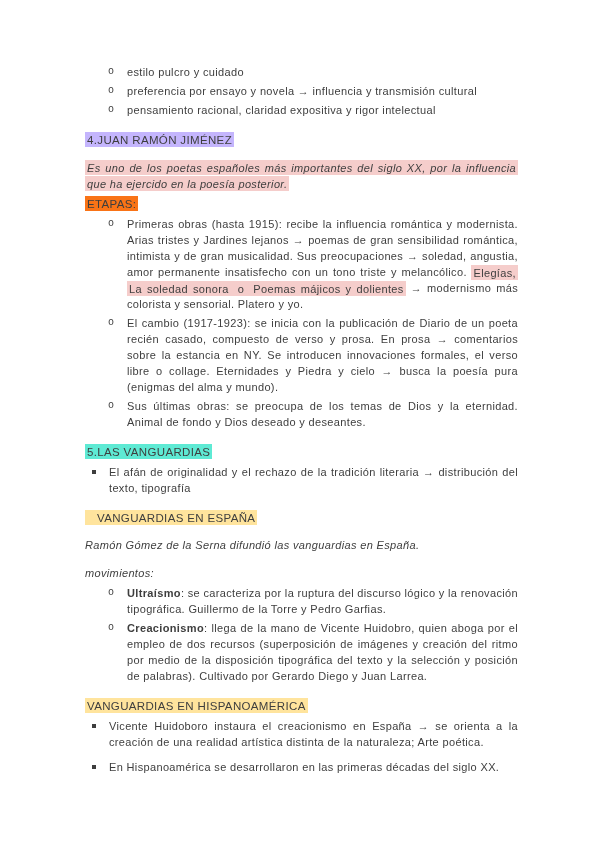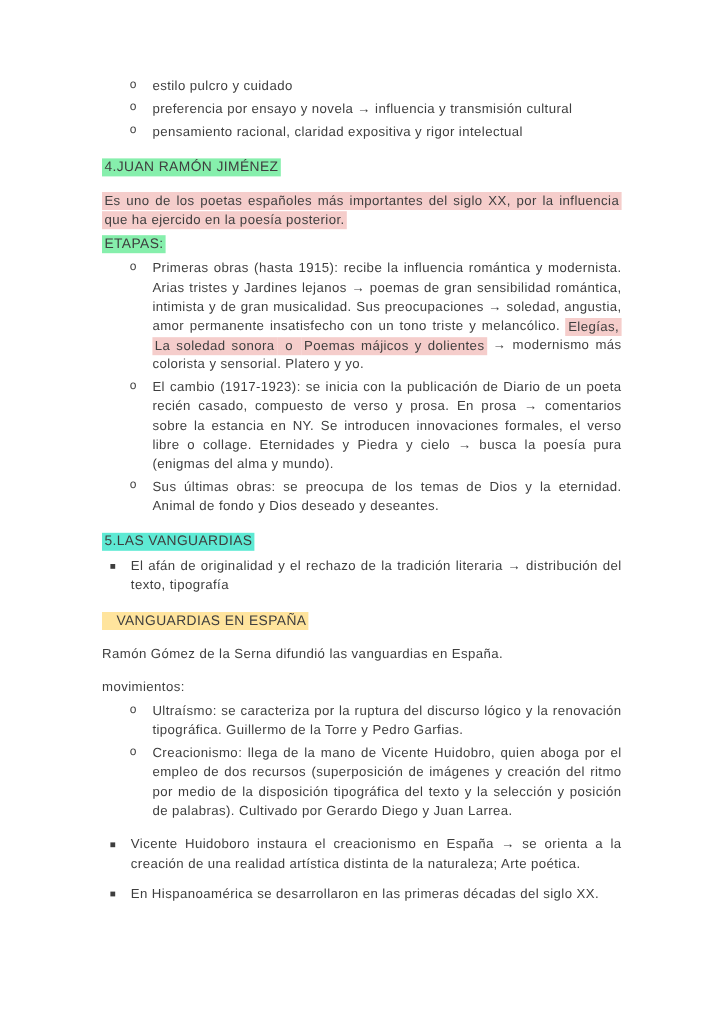"4.JUAN RAMÓN JIMÉNEZ" span.hl { background: #86efac -> #c4b5fd }
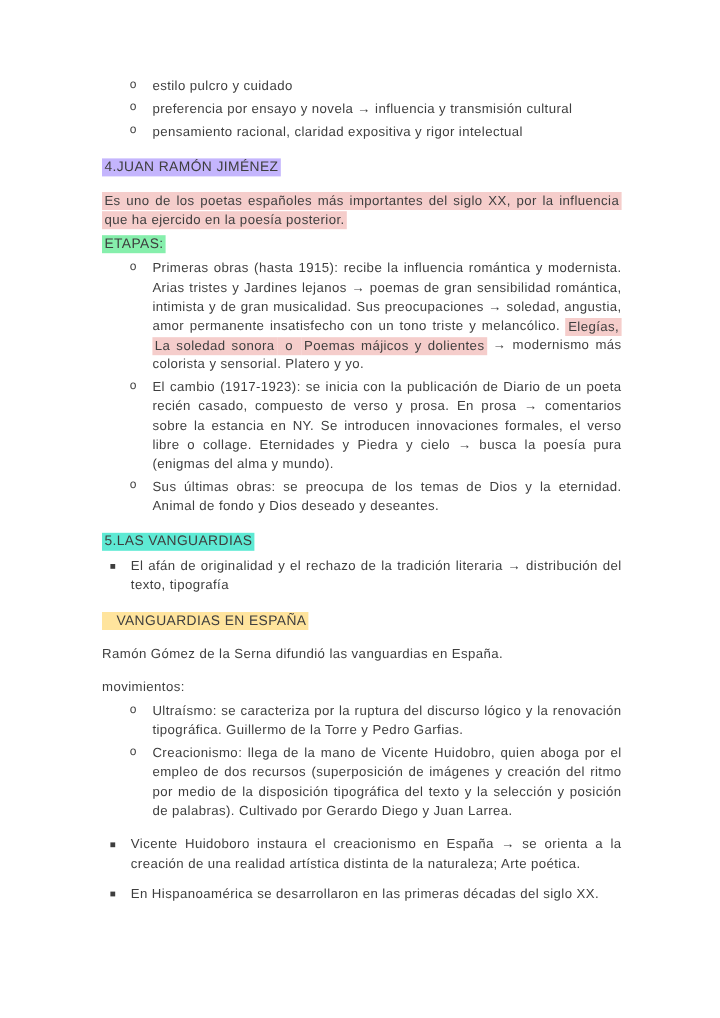"Es uno de los poetas" .para { font-style: none -> italic }
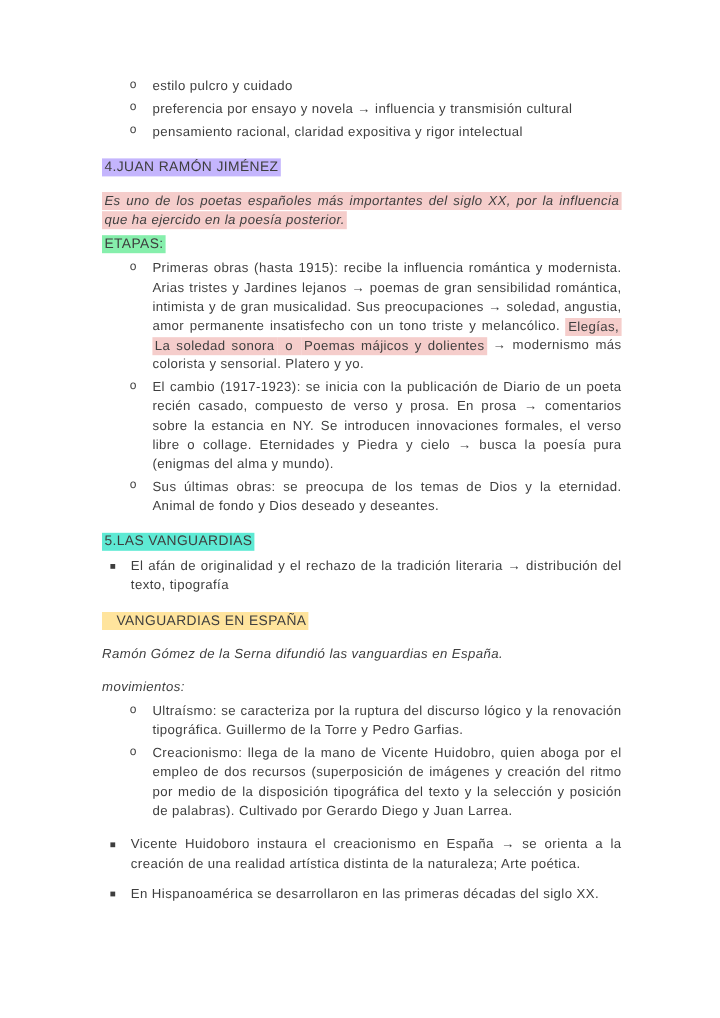"ETAPAS:" span.hl { background: #86efac -> #f97316 }
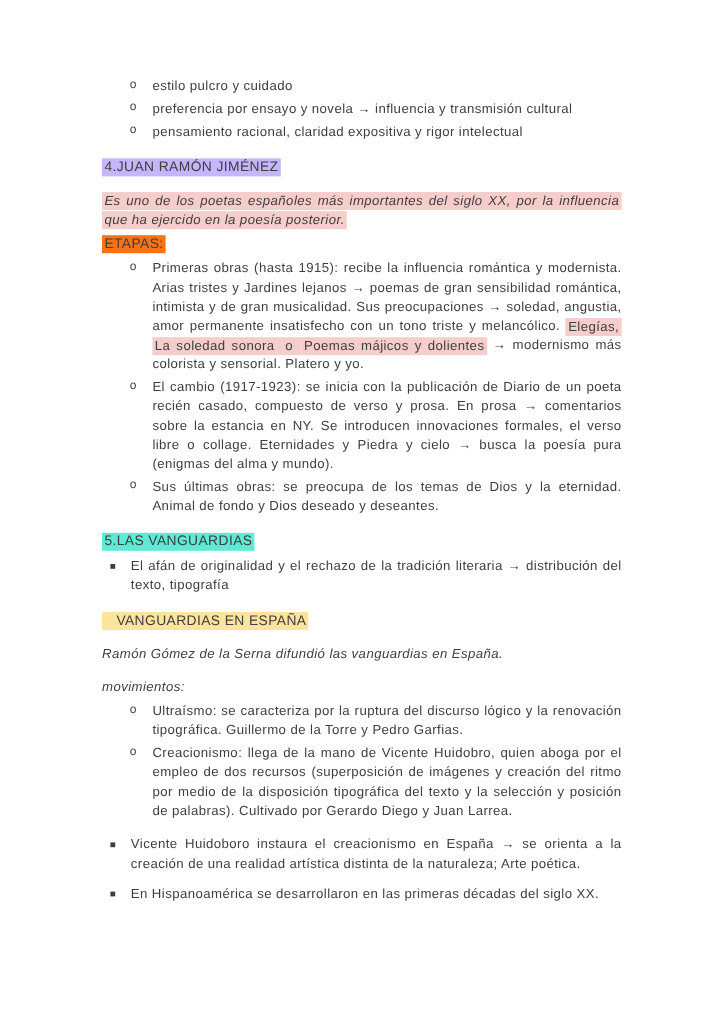"Ultraísmo" .bd { font-weight: normal -> bold }
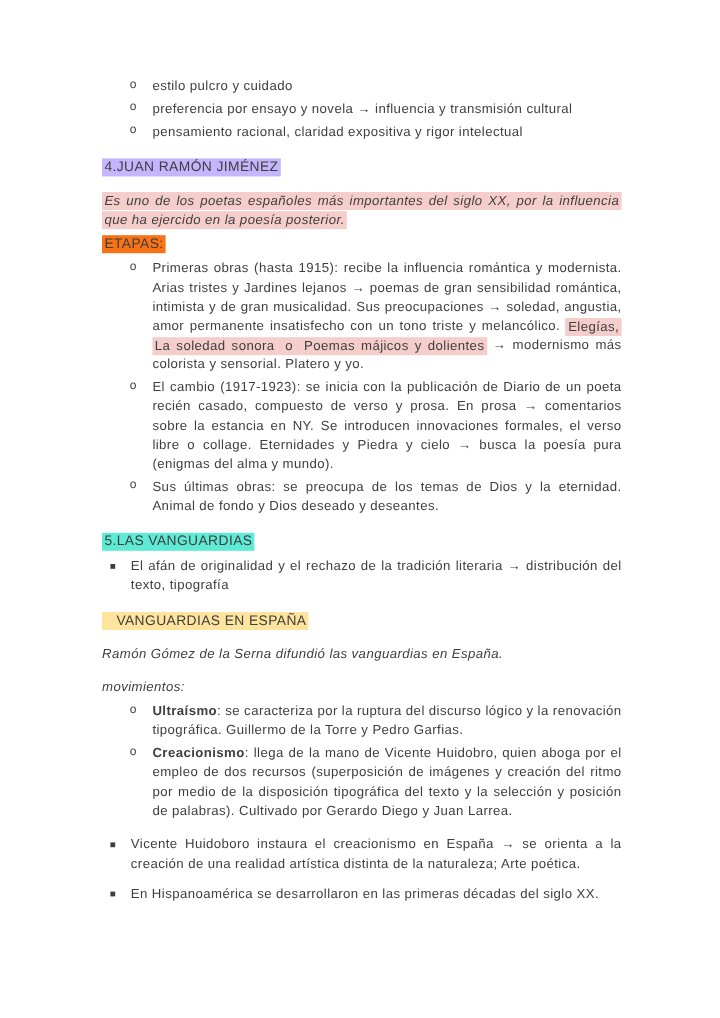"VANGUARDIAS EN HISPANOAMÉRICA" div.blk-heading { html: none -> <div><span>VANGUARDIAS EN HISPANOAMÉRICA</span></div> }
